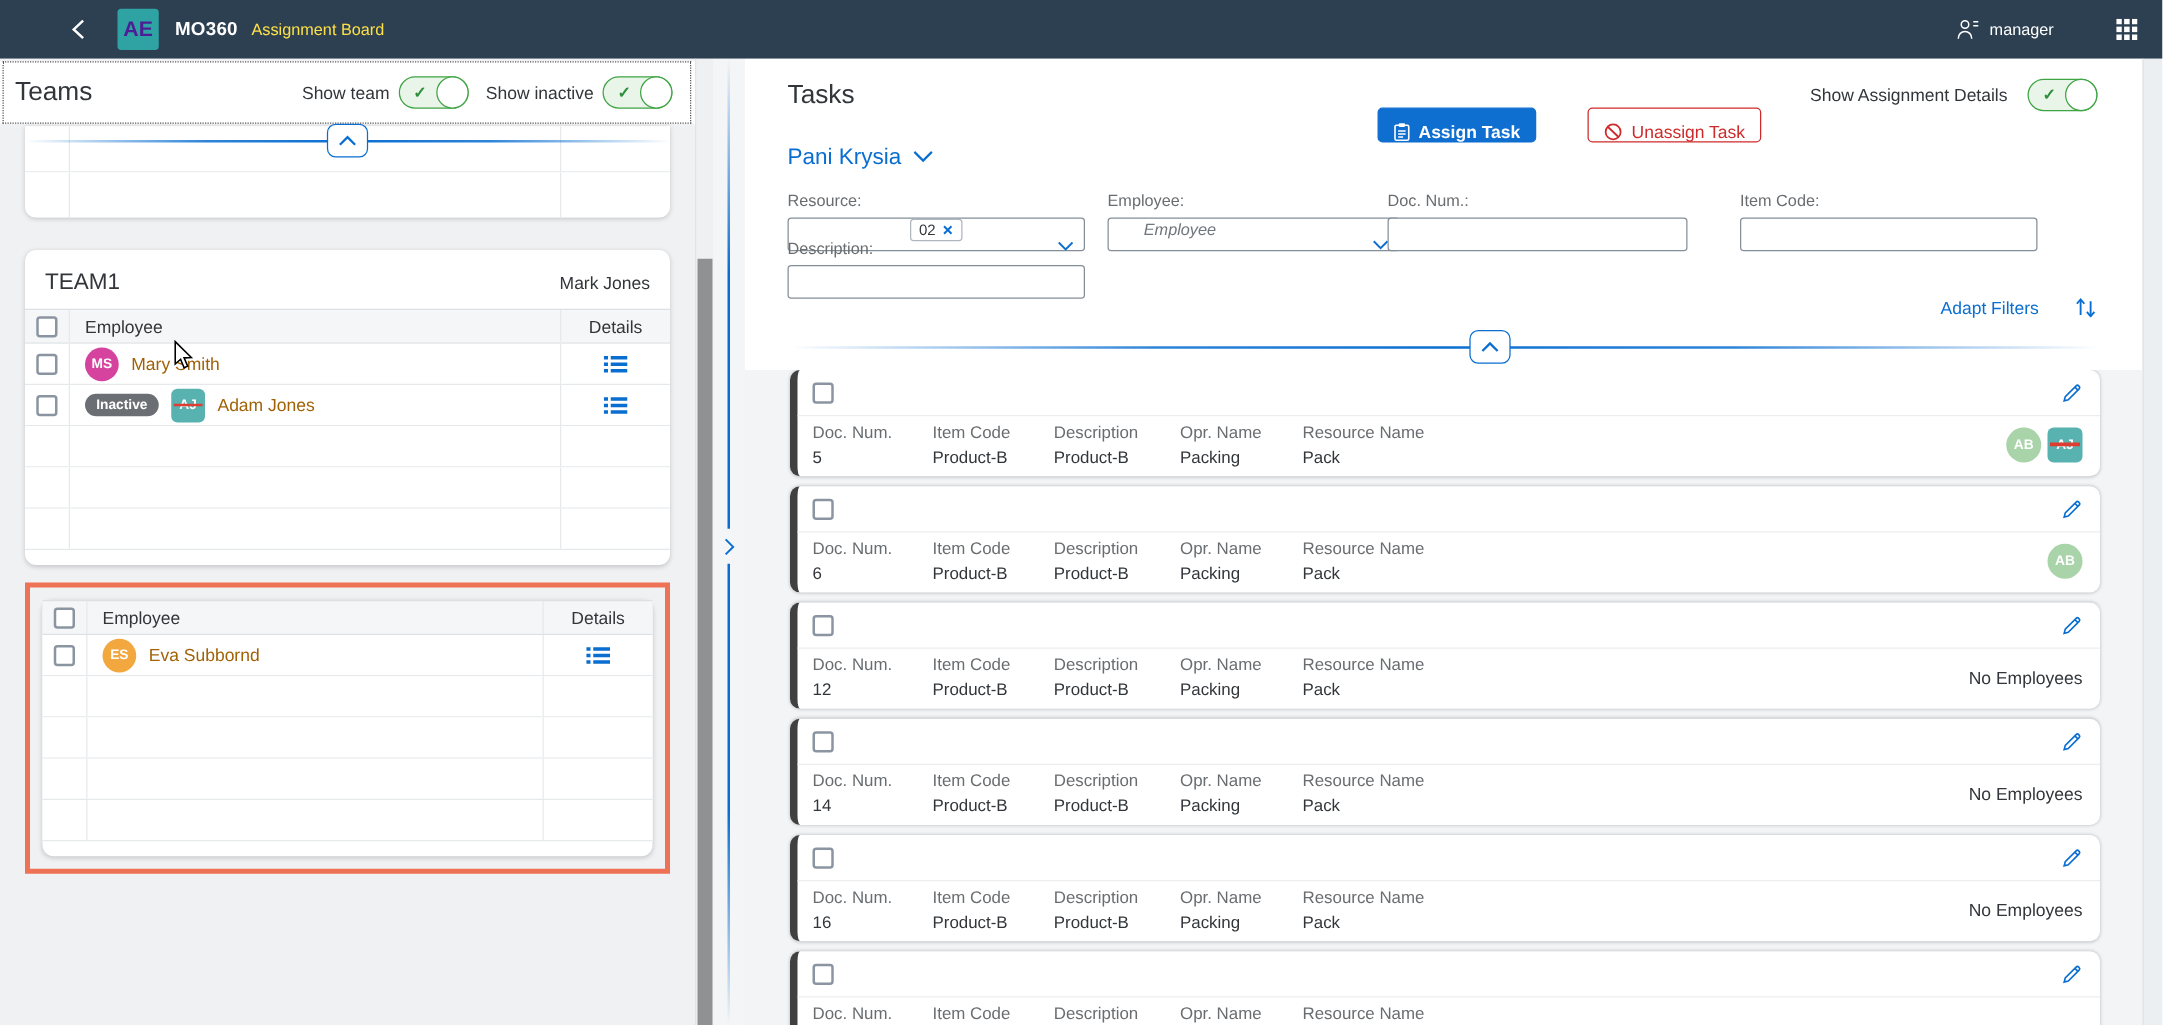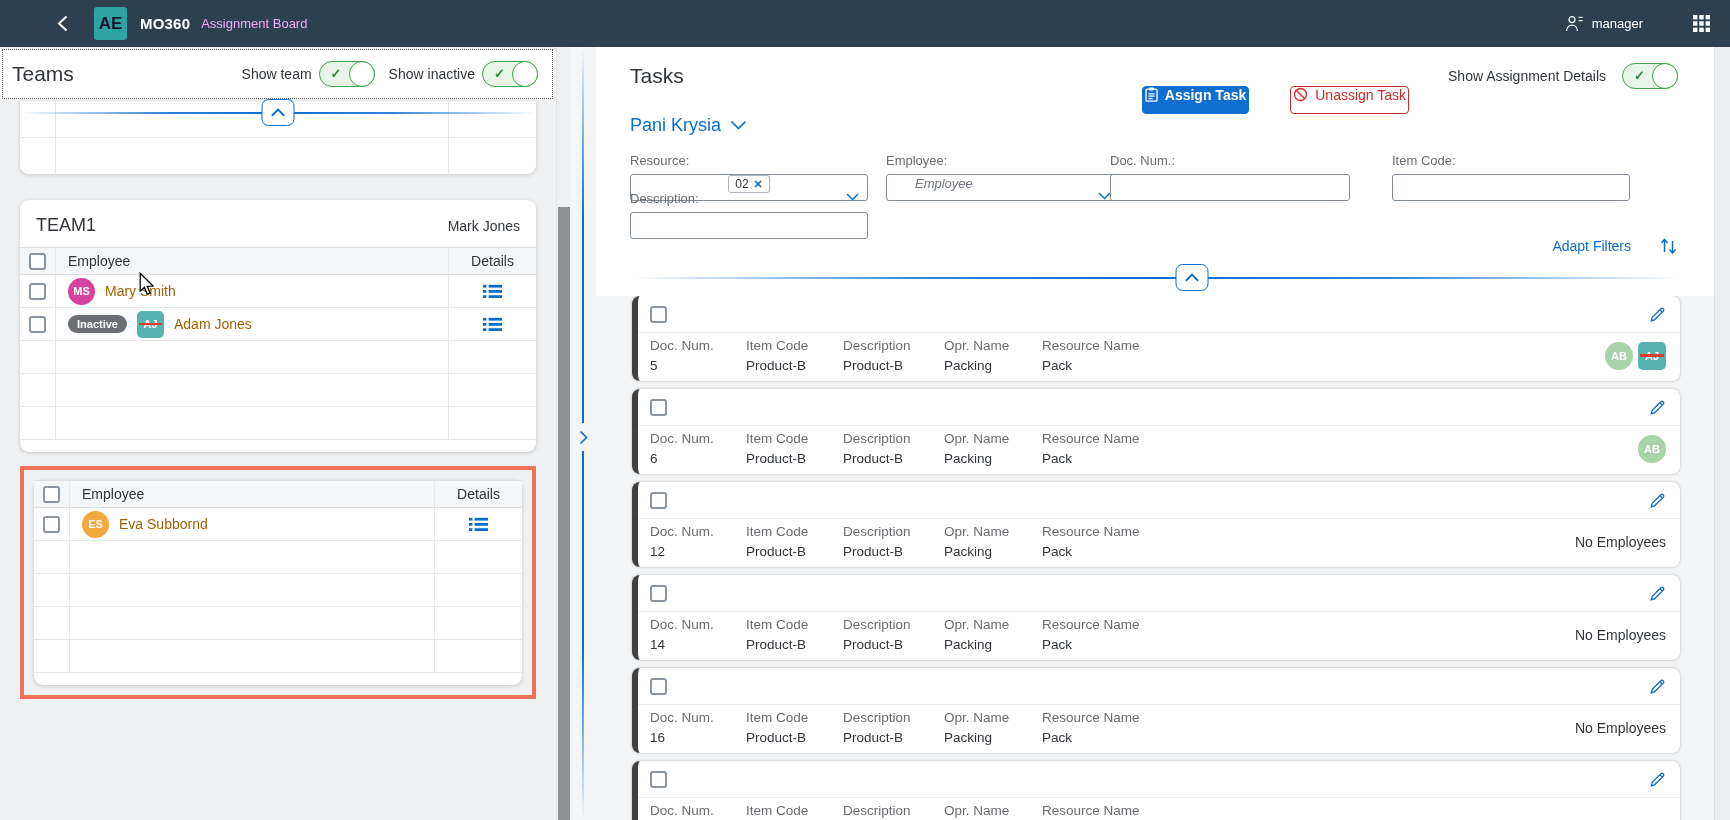"AE" .logo { color: #0f172a -> #4c1d95 }
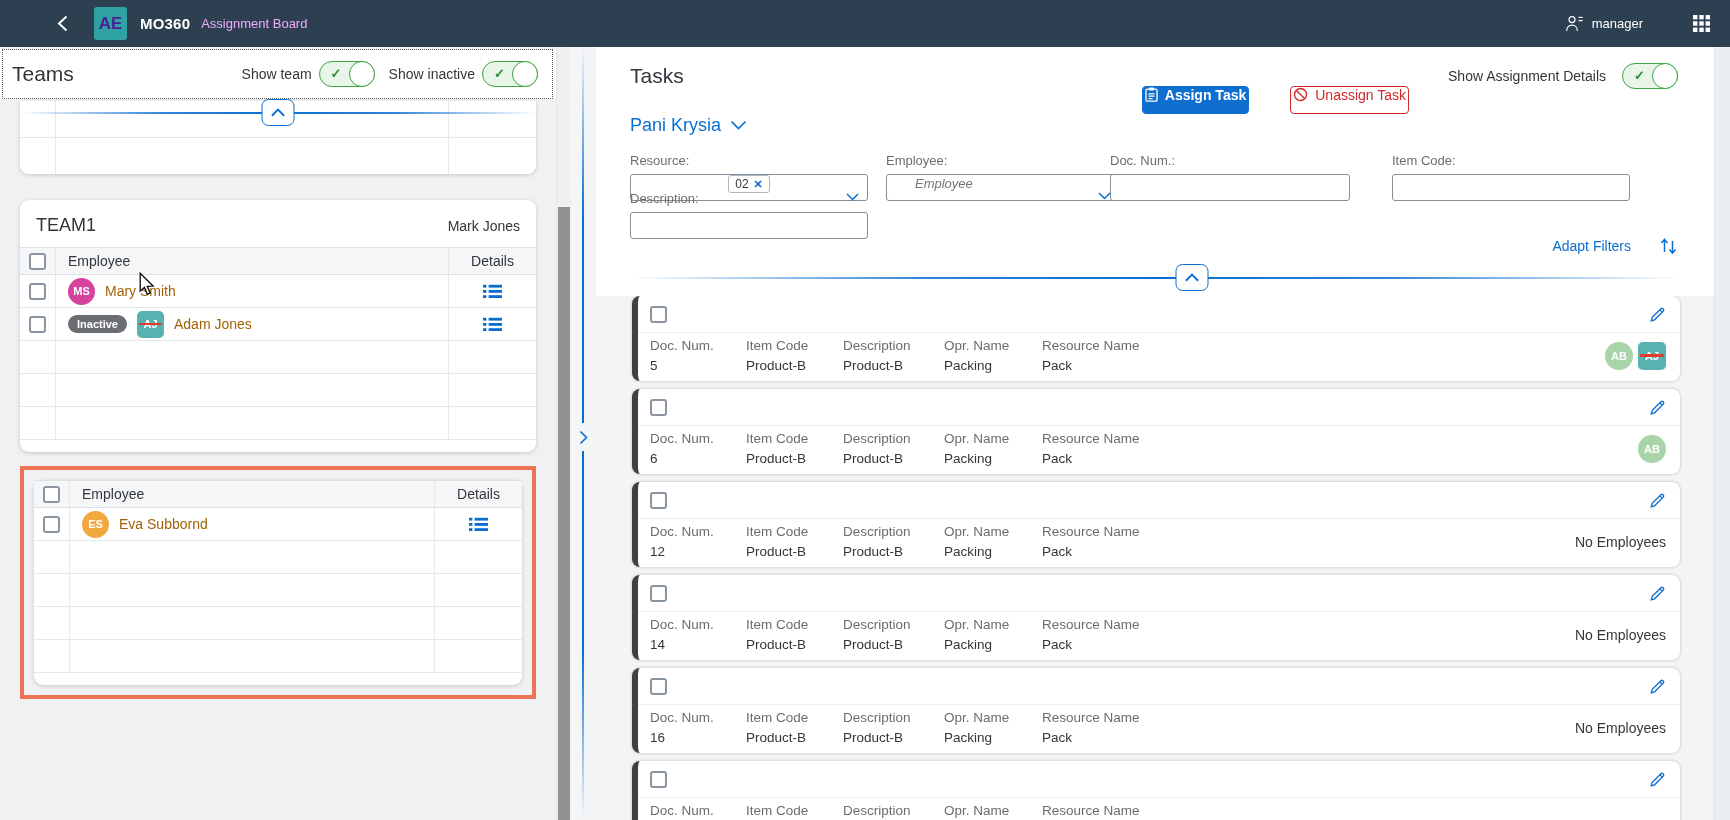"Assignment Board" .app-sub { color: #f0abfc -> #fde047 }
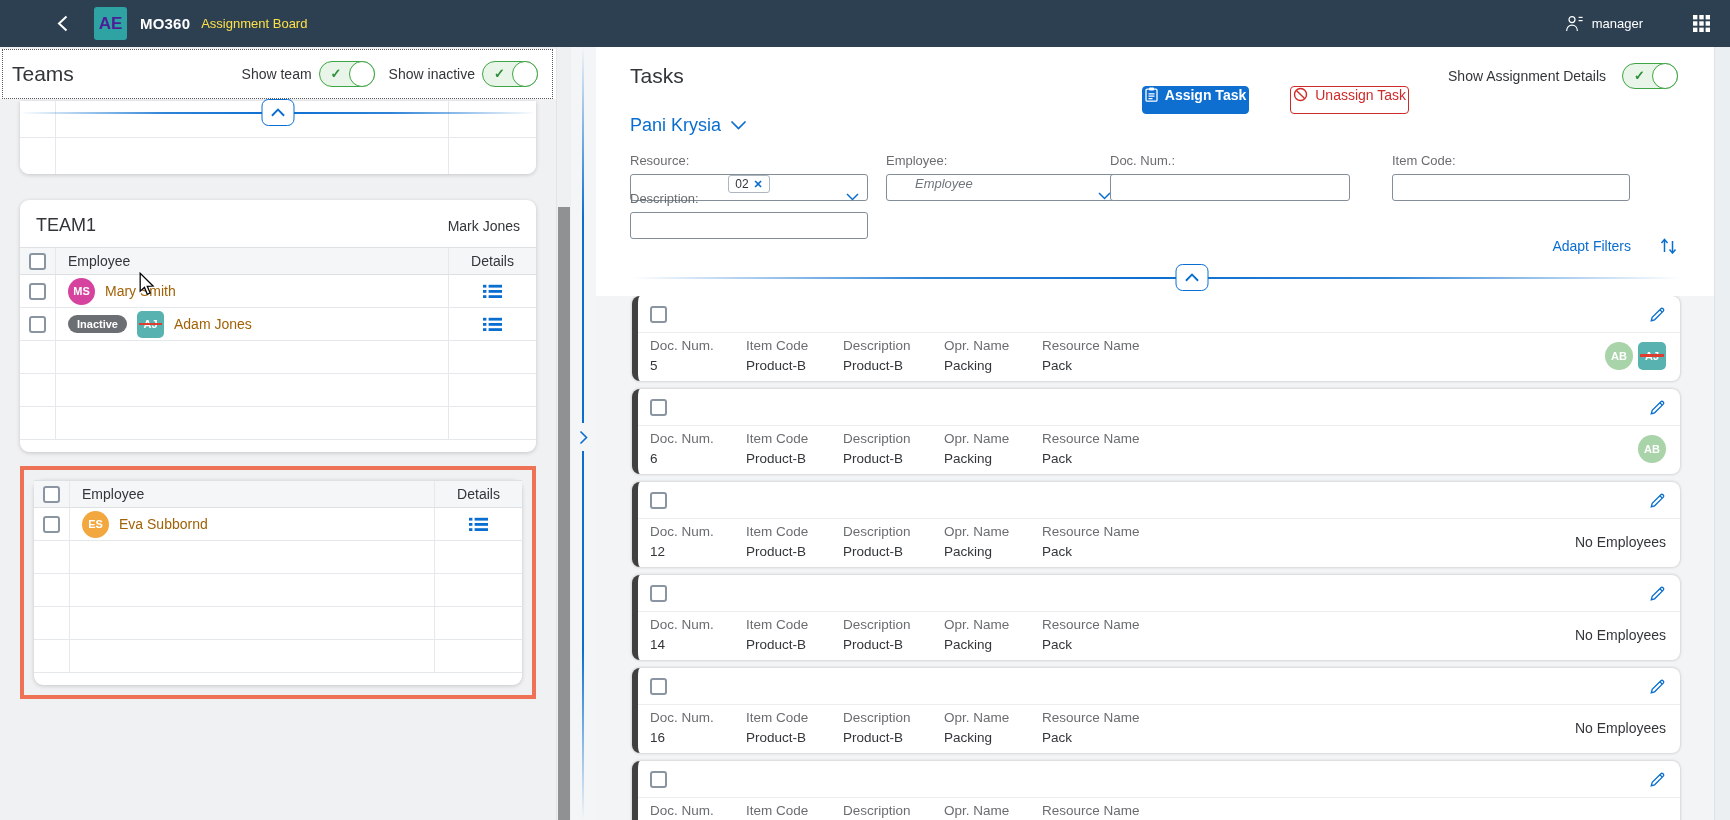"Assign Task" .btn { align-items: flex-start -> flex-end; padding: 0 2px -> 0 12px }
